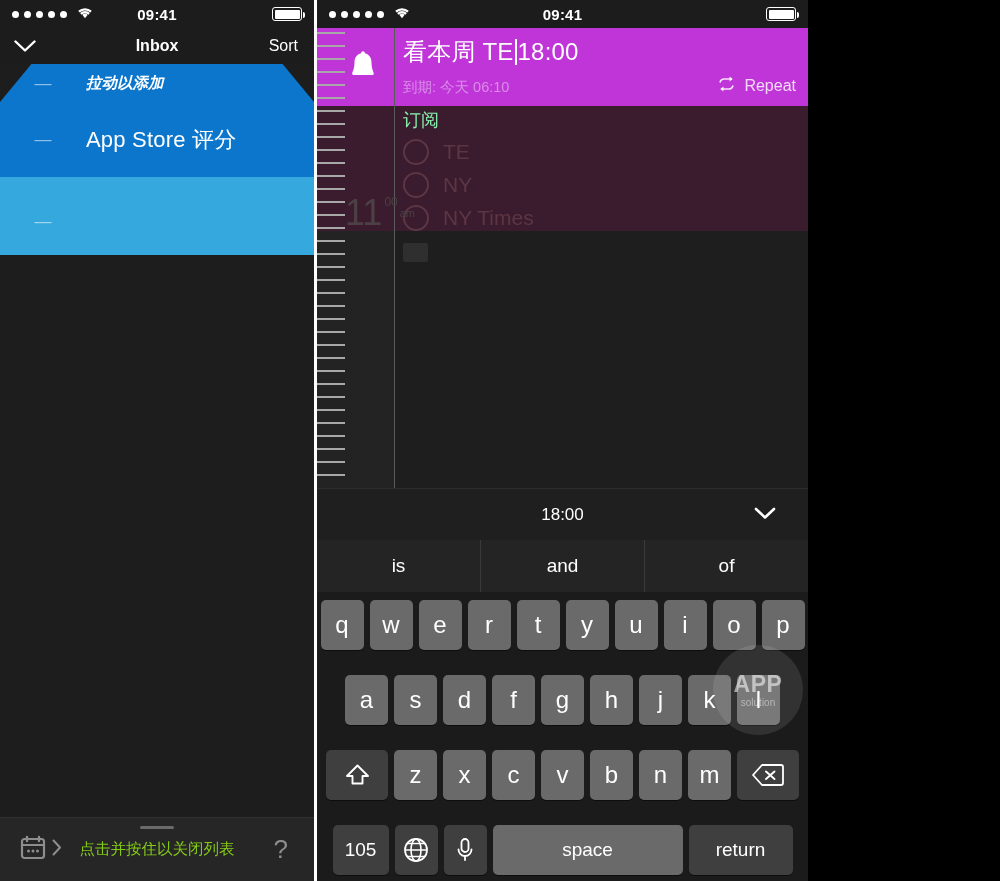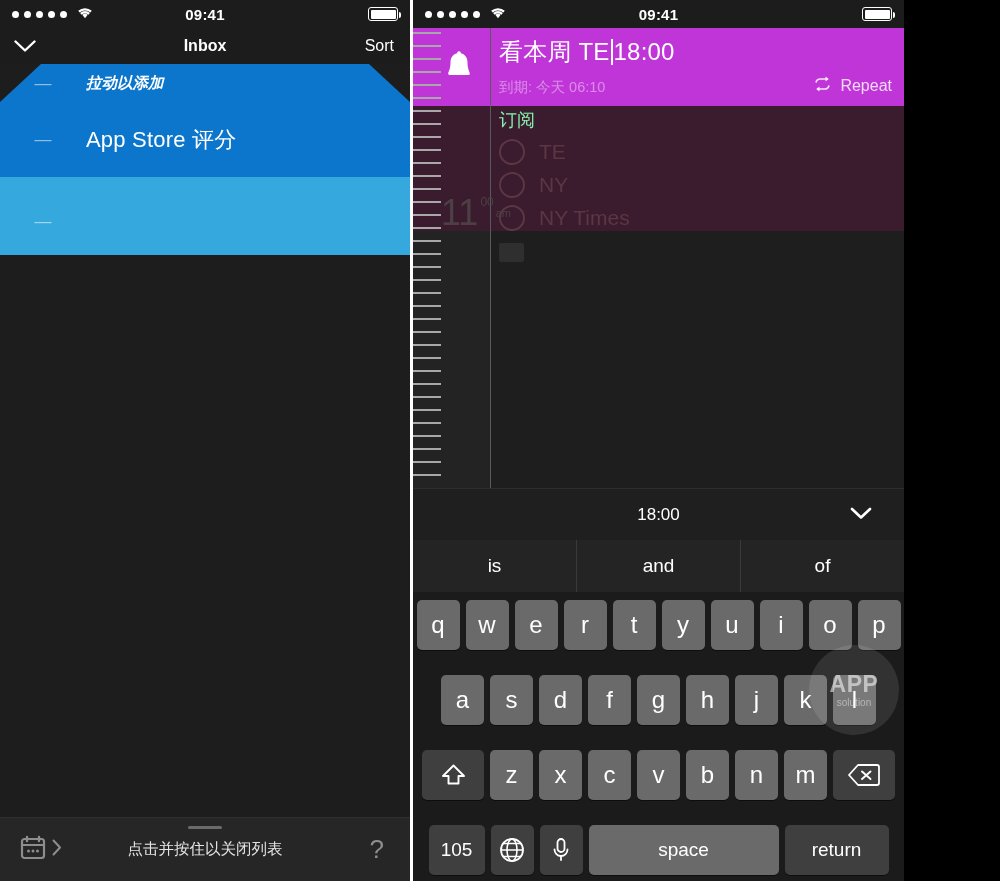"09:41" .screens { width: 904px -> 808px }
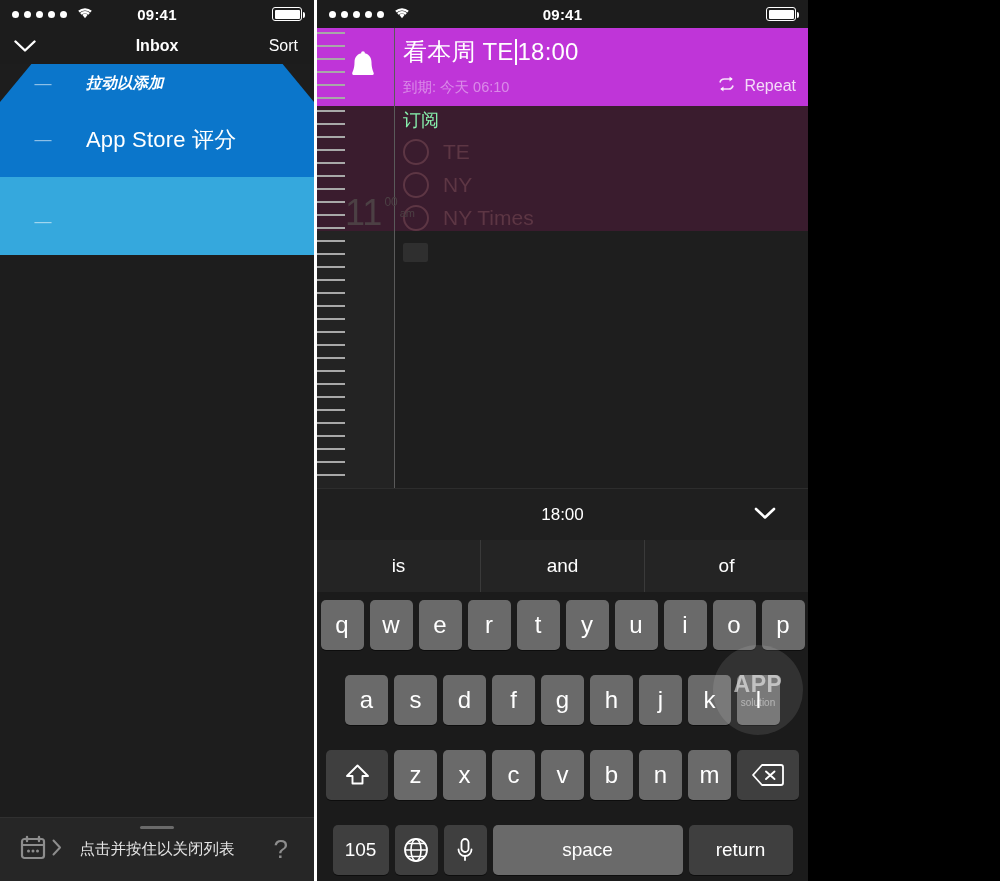"点击并按住以关闭列表" .bb-center { color: #e5e5e5 -> #84cc16 }
